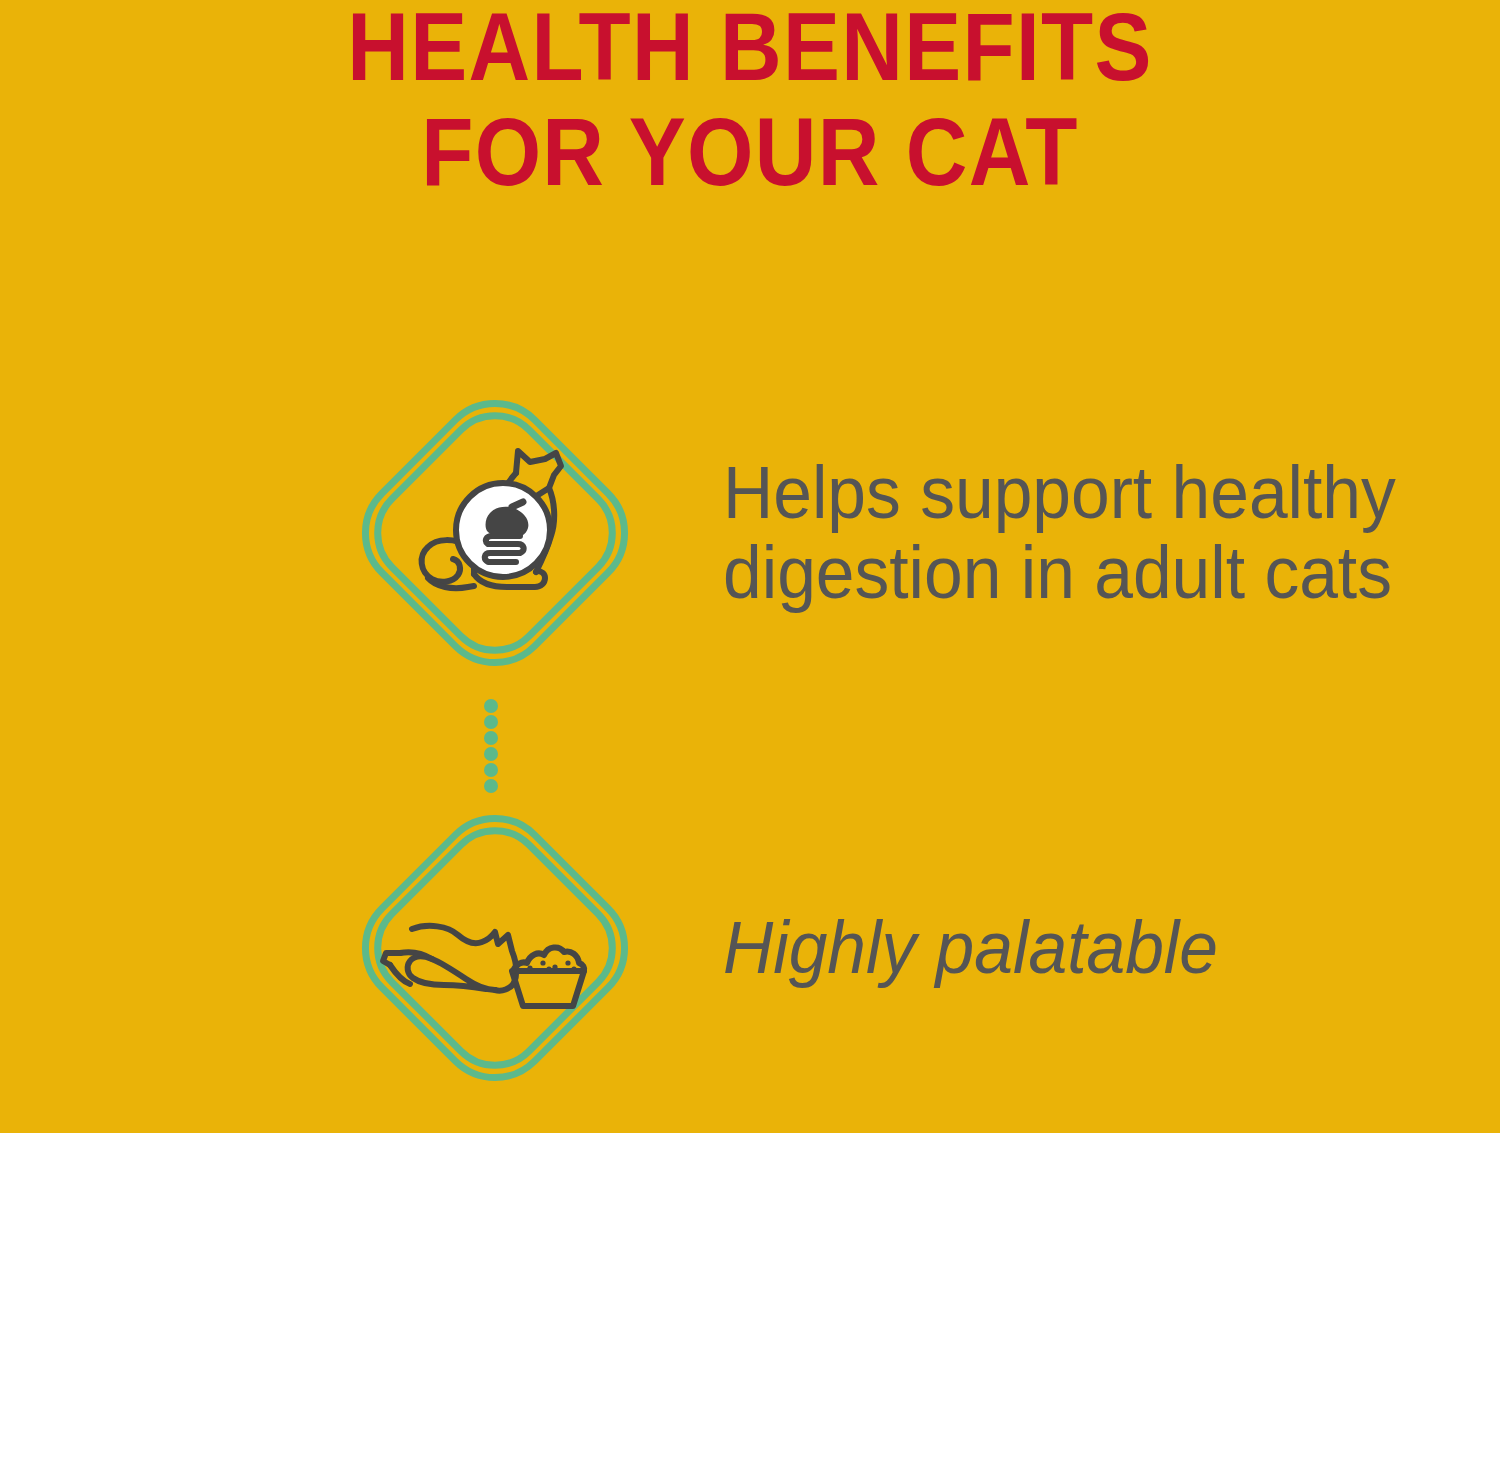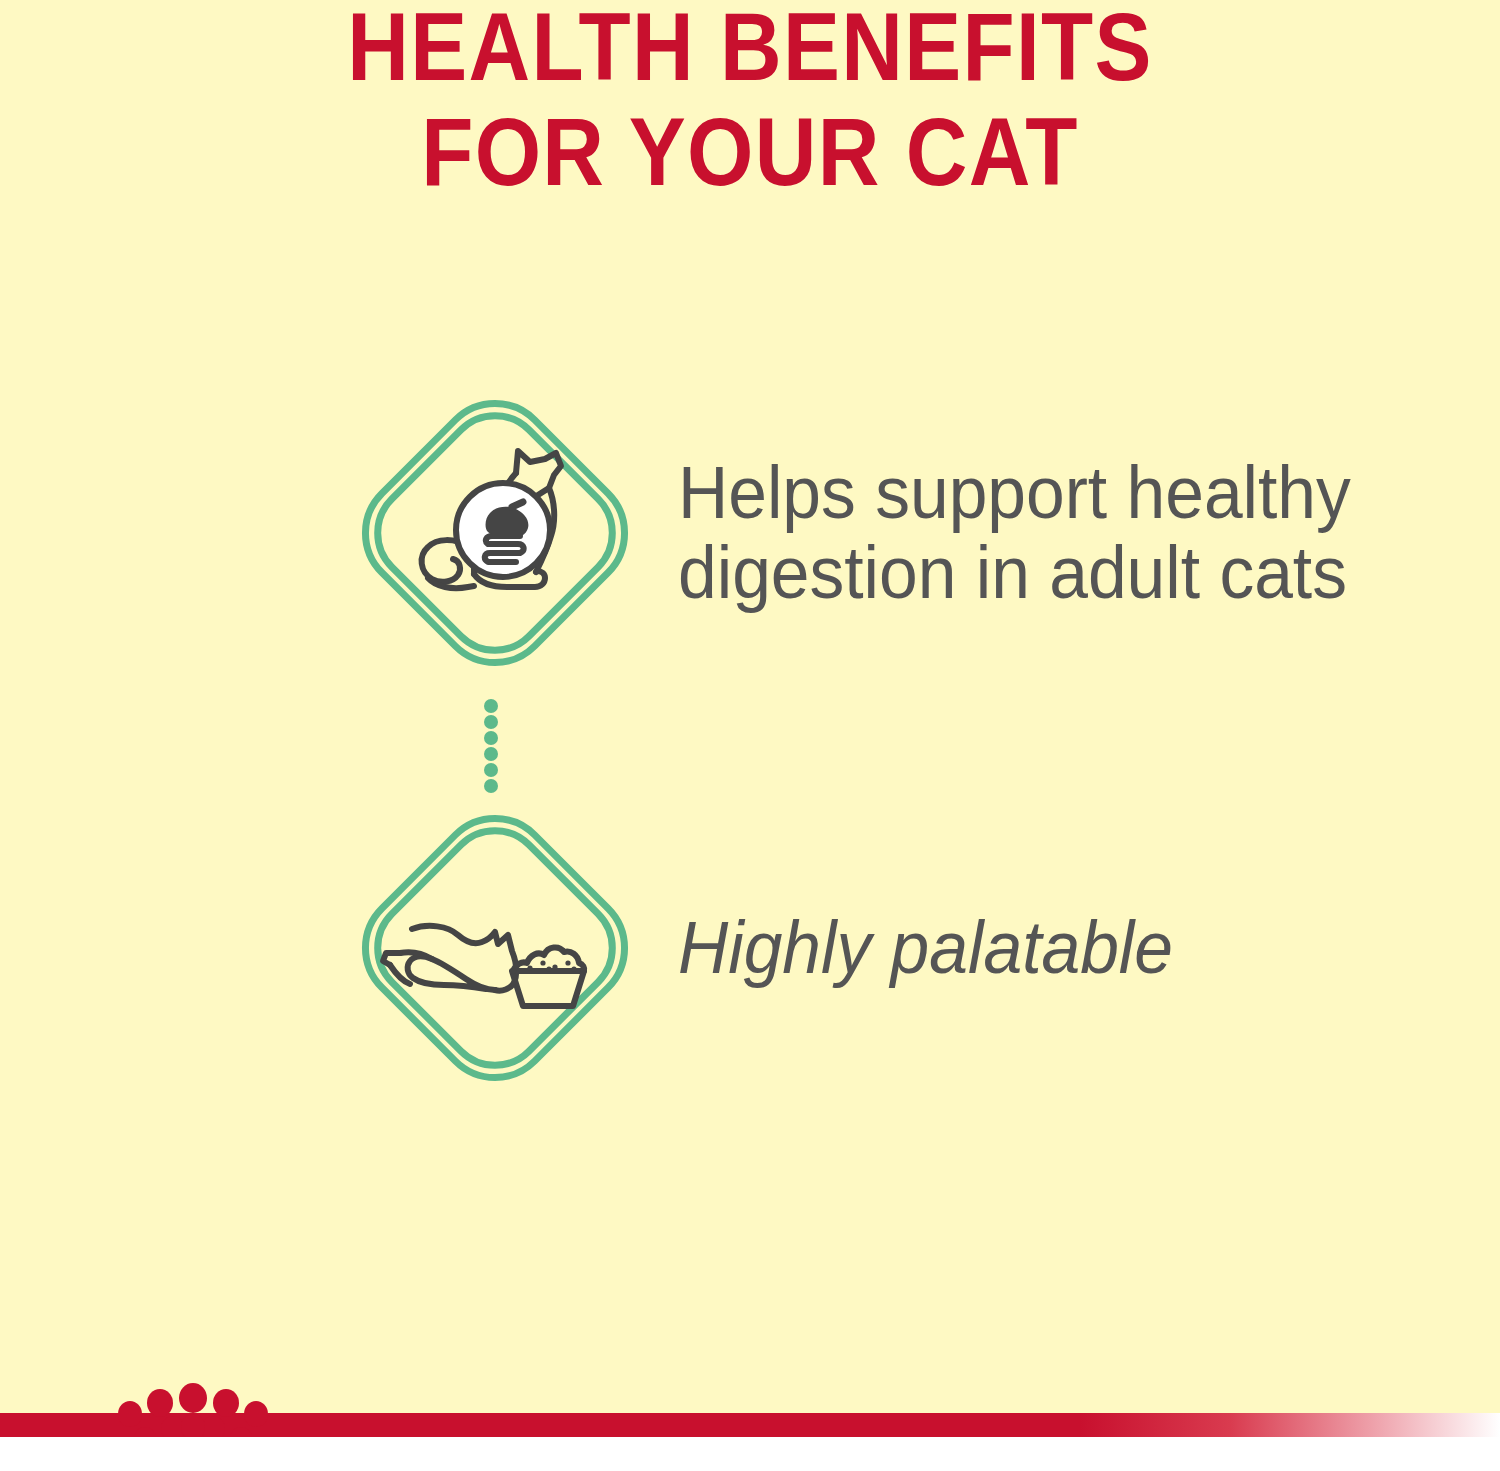"HEALTH BENEFITS" #page { background: #fef9c3 -> #eab308; height: 1437px -> 1133px }
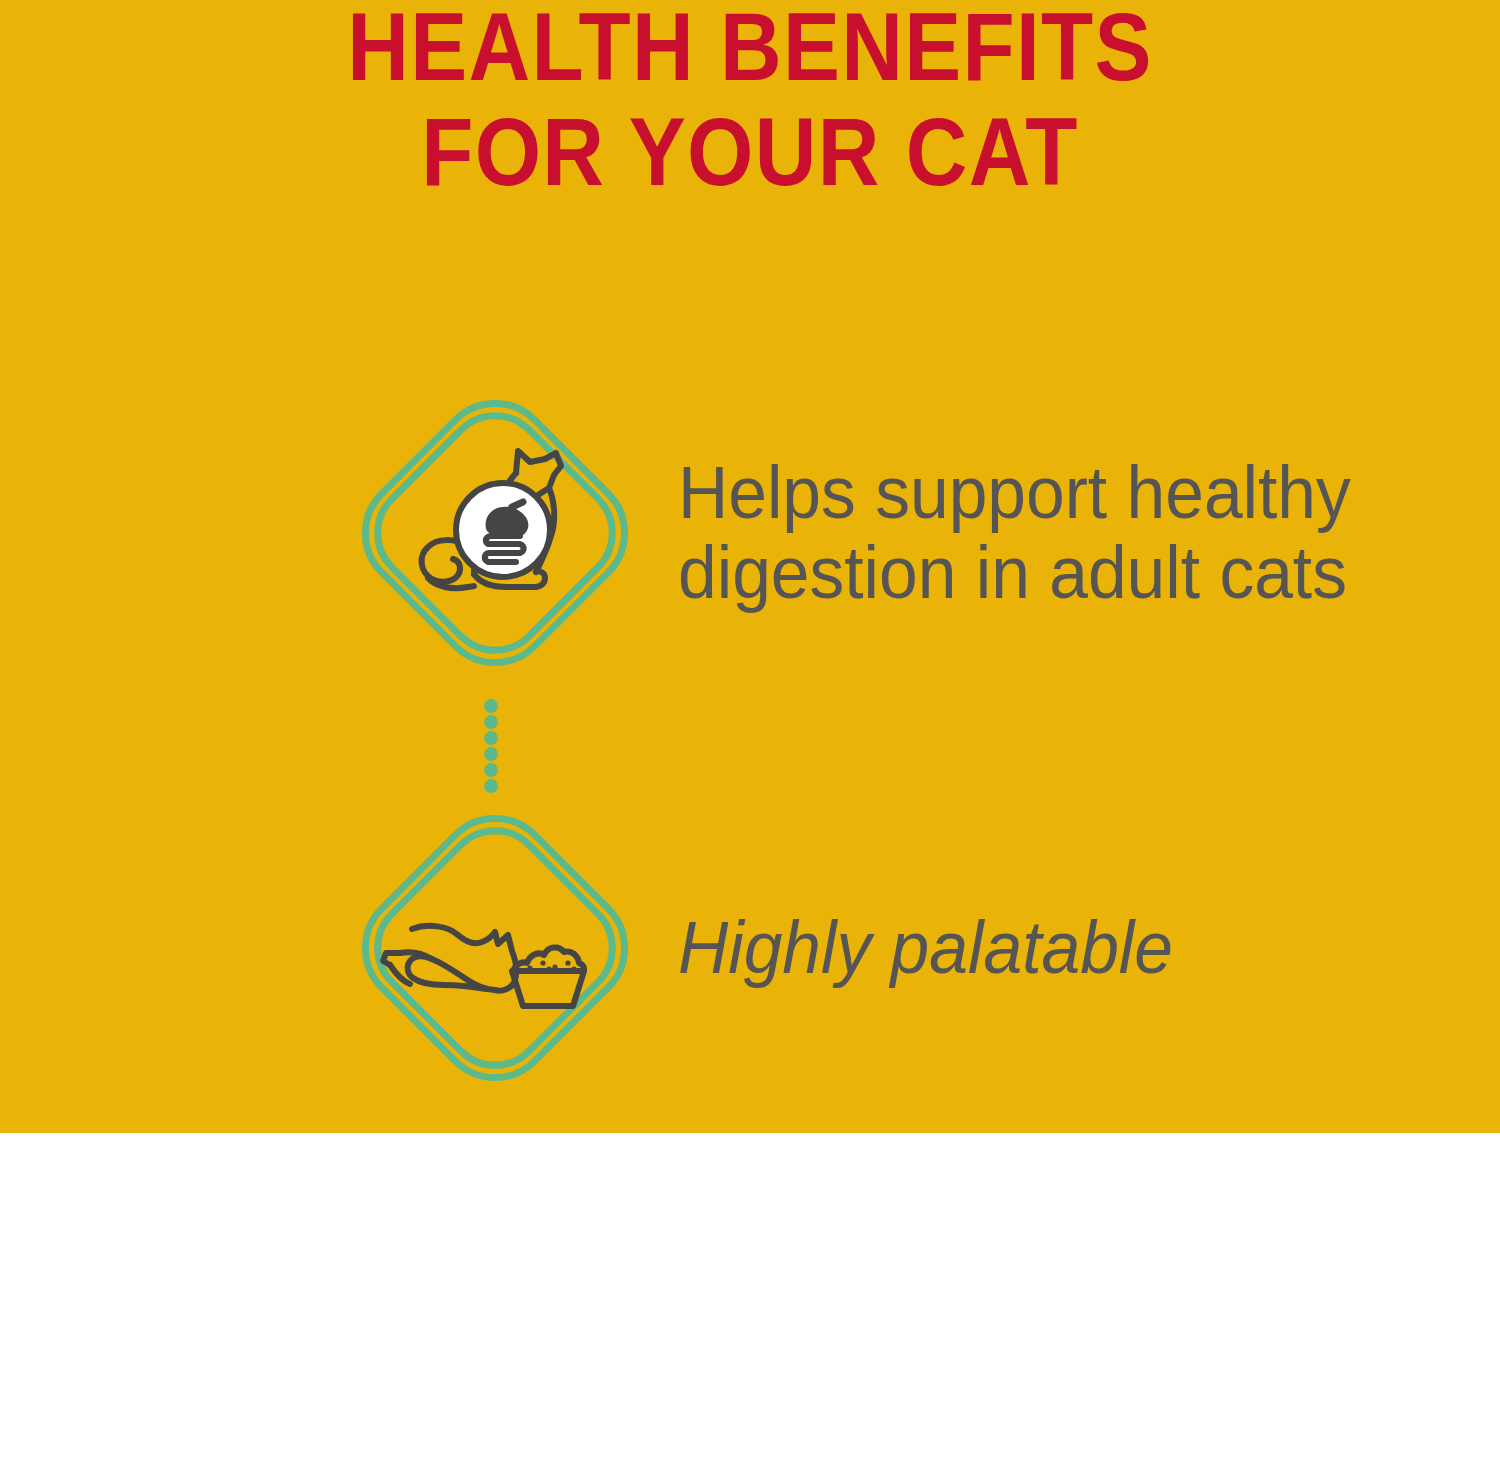"Helps support healthy digestion in" .benefit-row { gap: none -> 45px }
